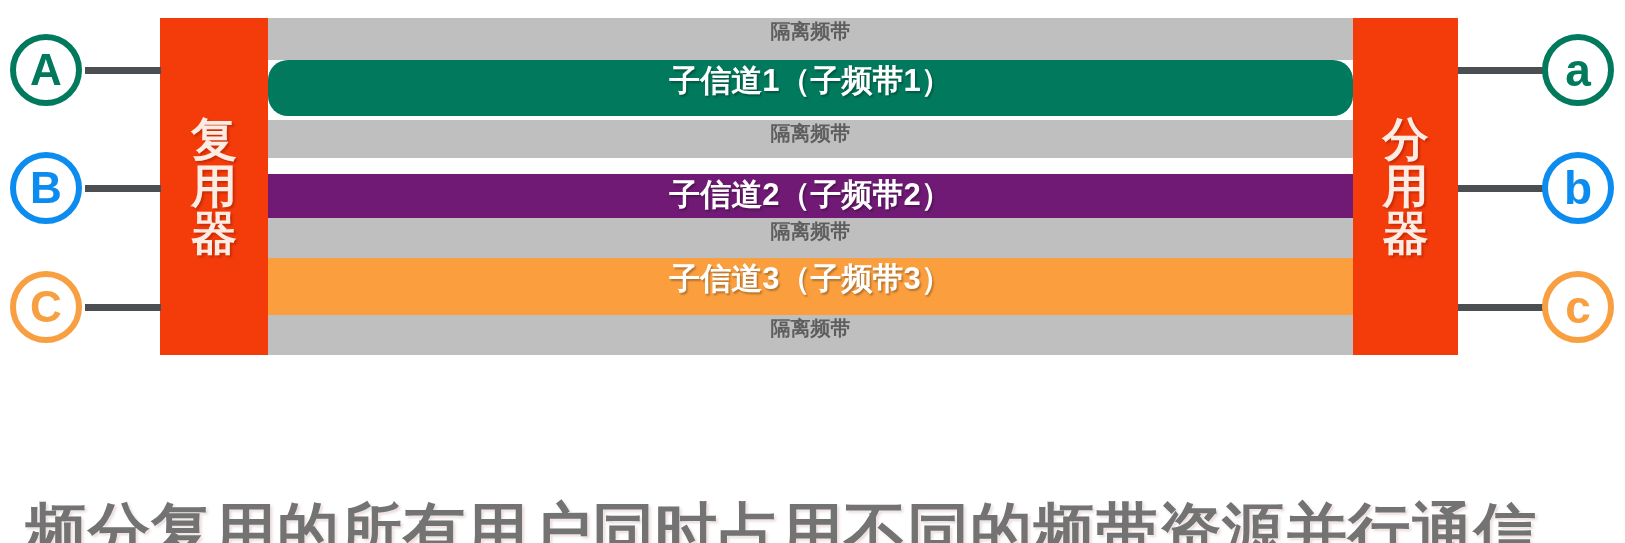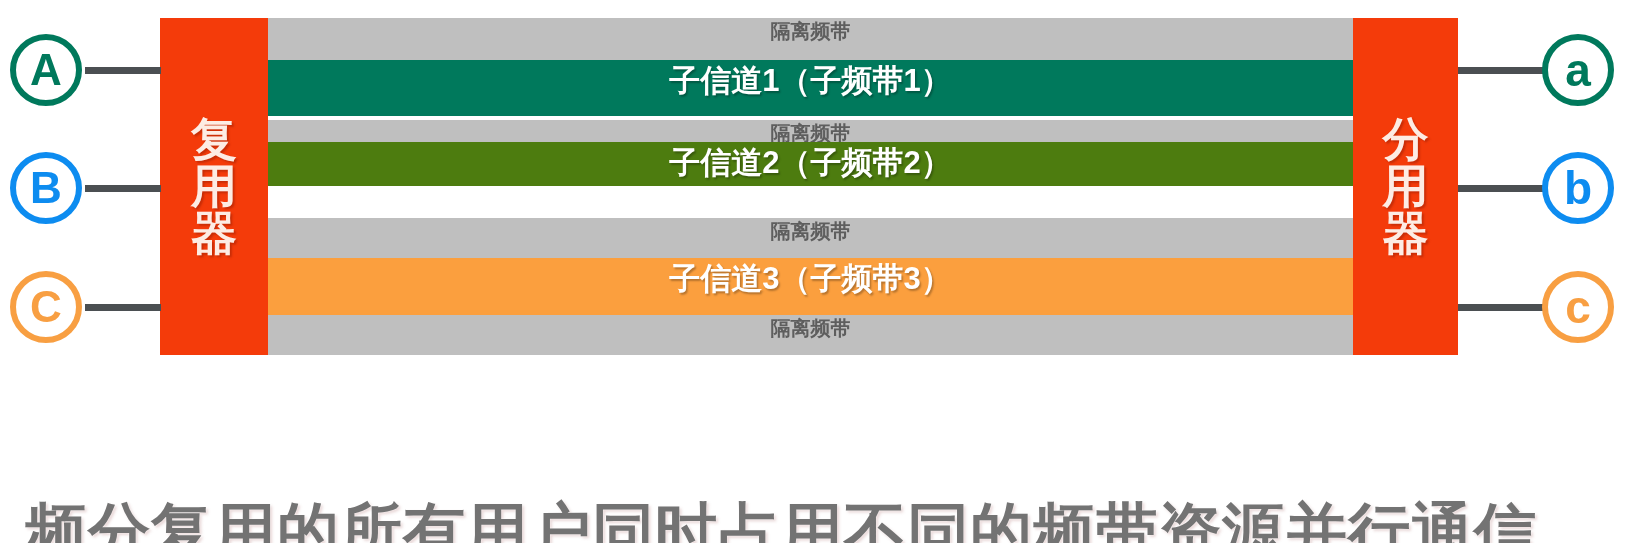"子信道1（子频带1）" div.band { border-radius: none -> 20px }
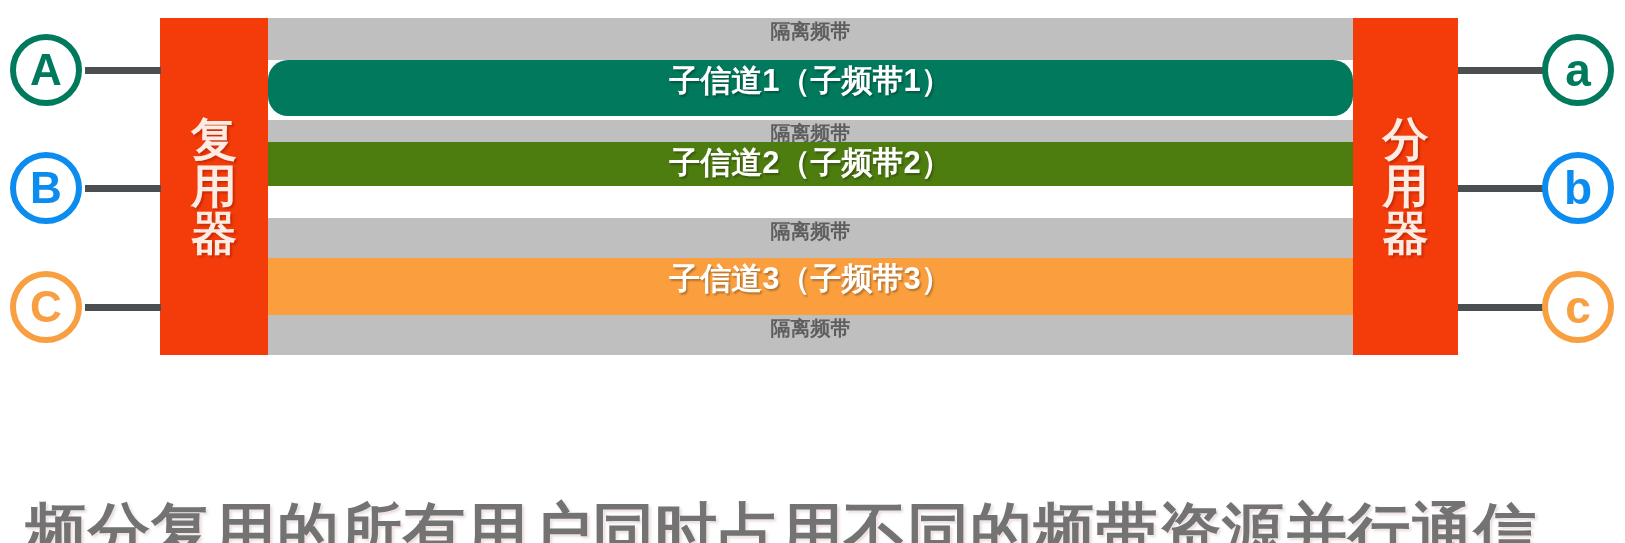"子信道2（子频带2）" div.band { background: #4d7c0f -> #701a75; top: 124px -> 156px }
